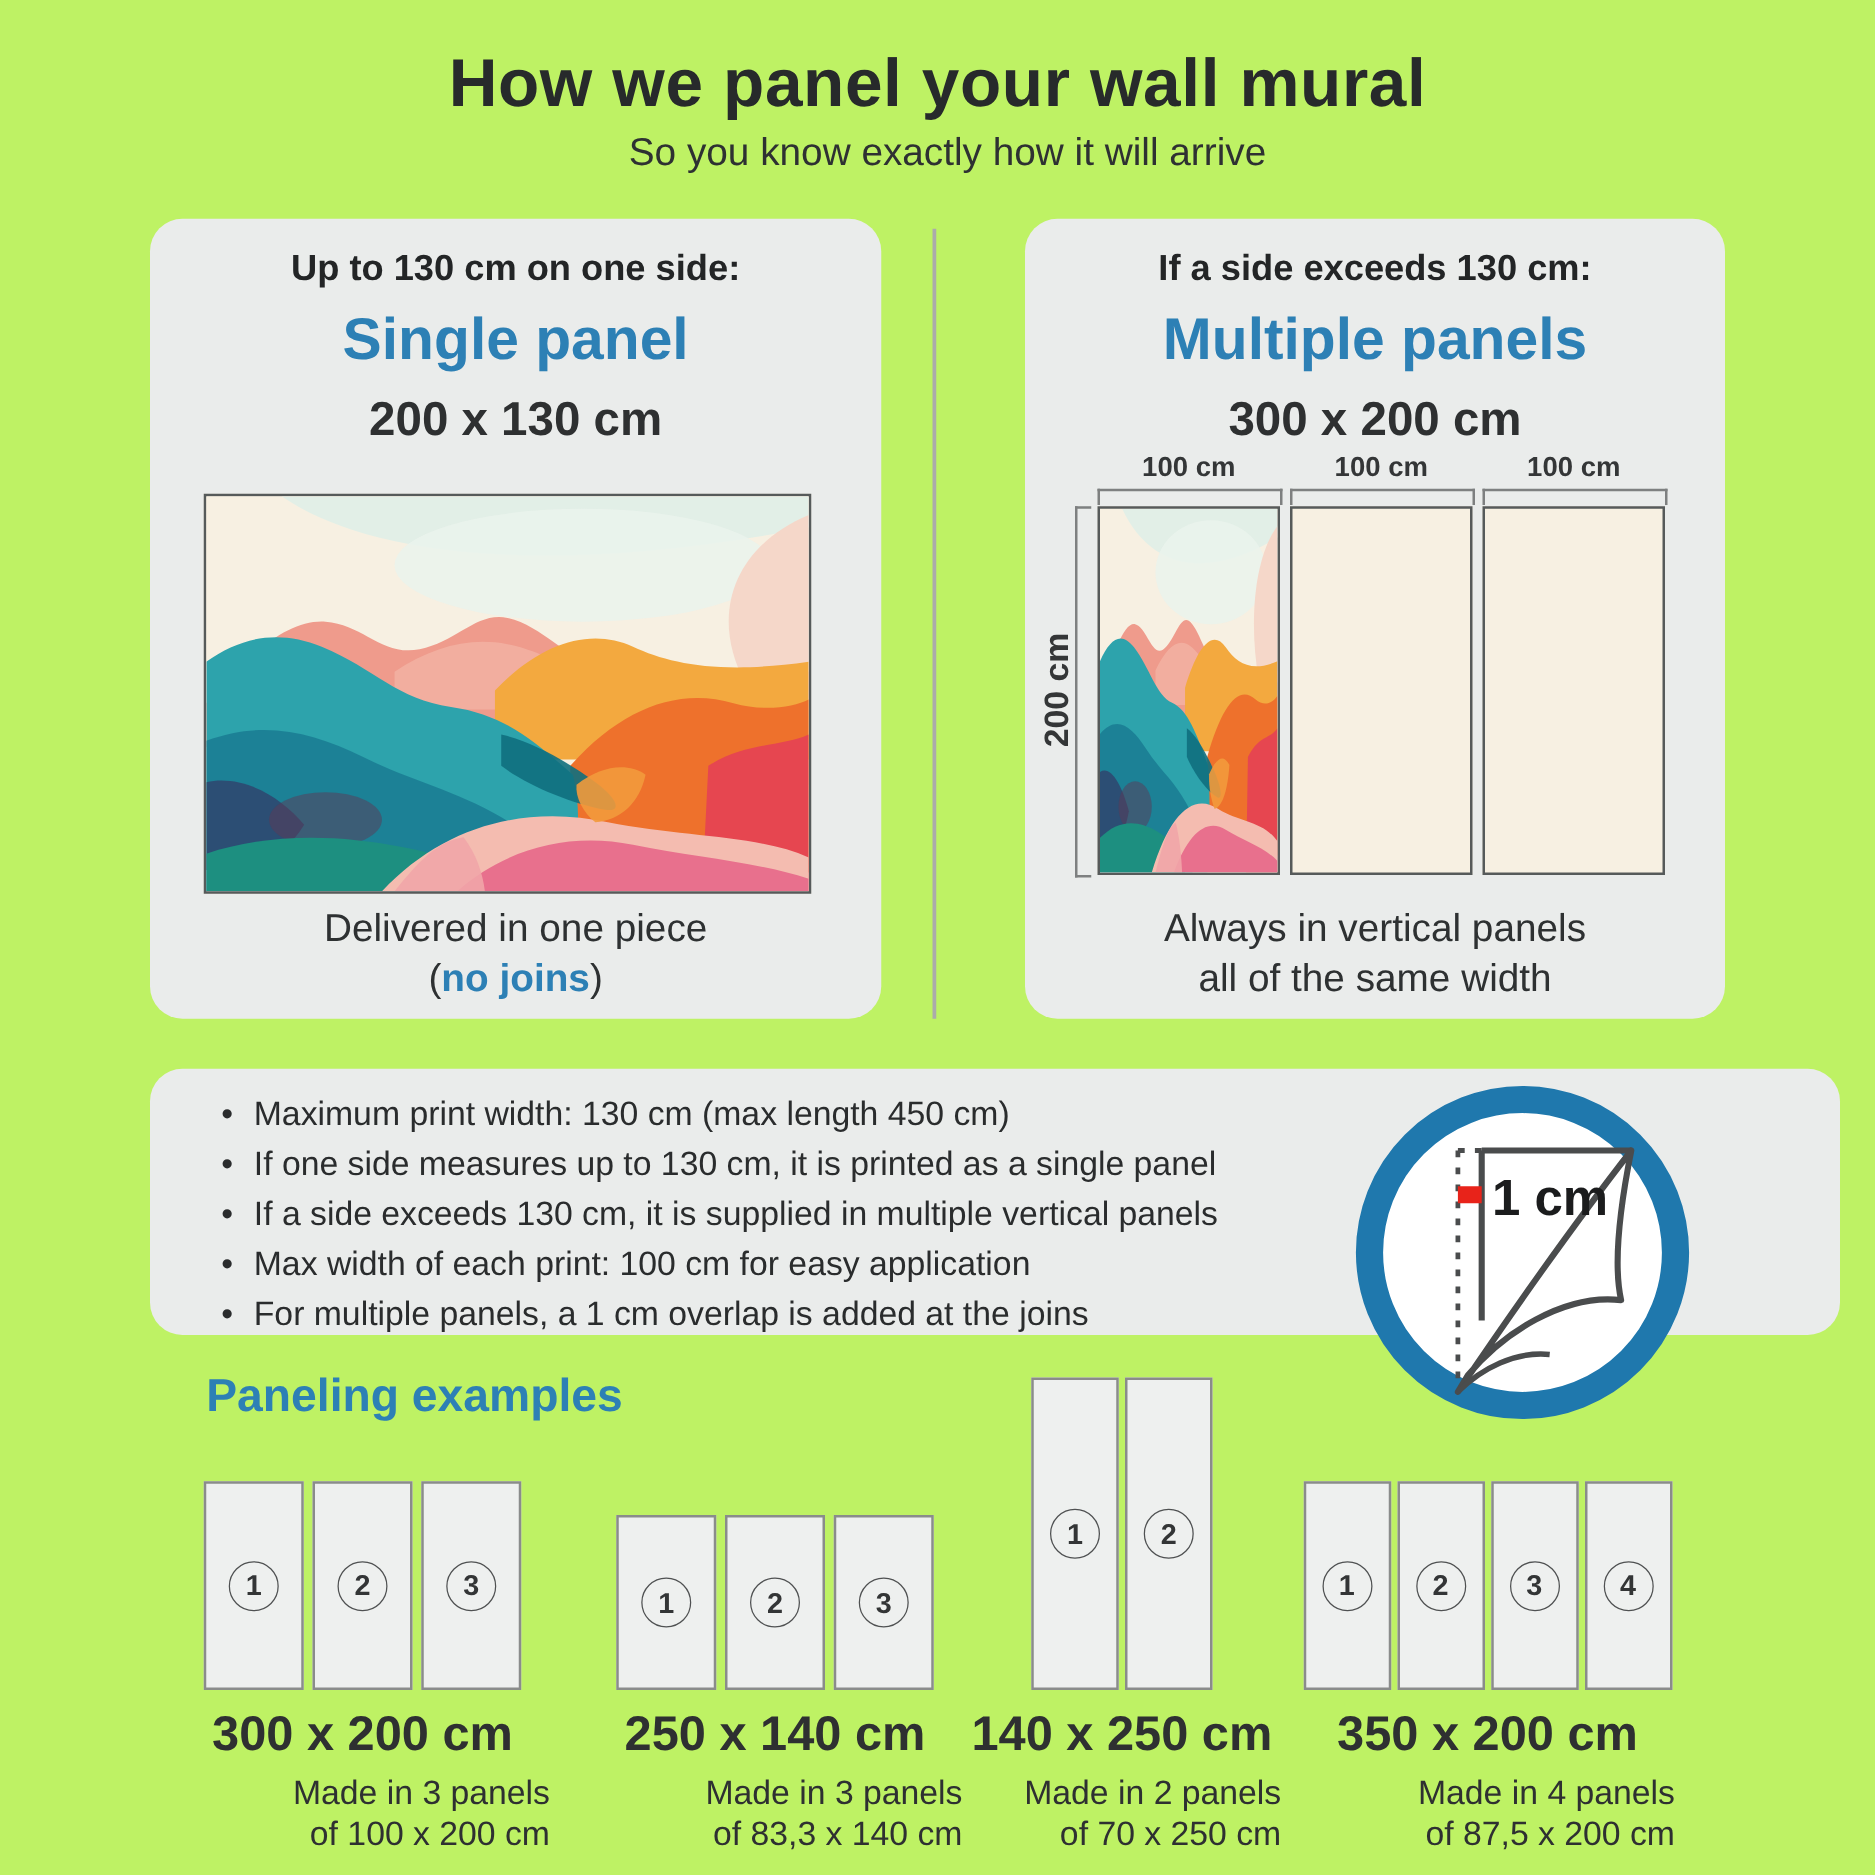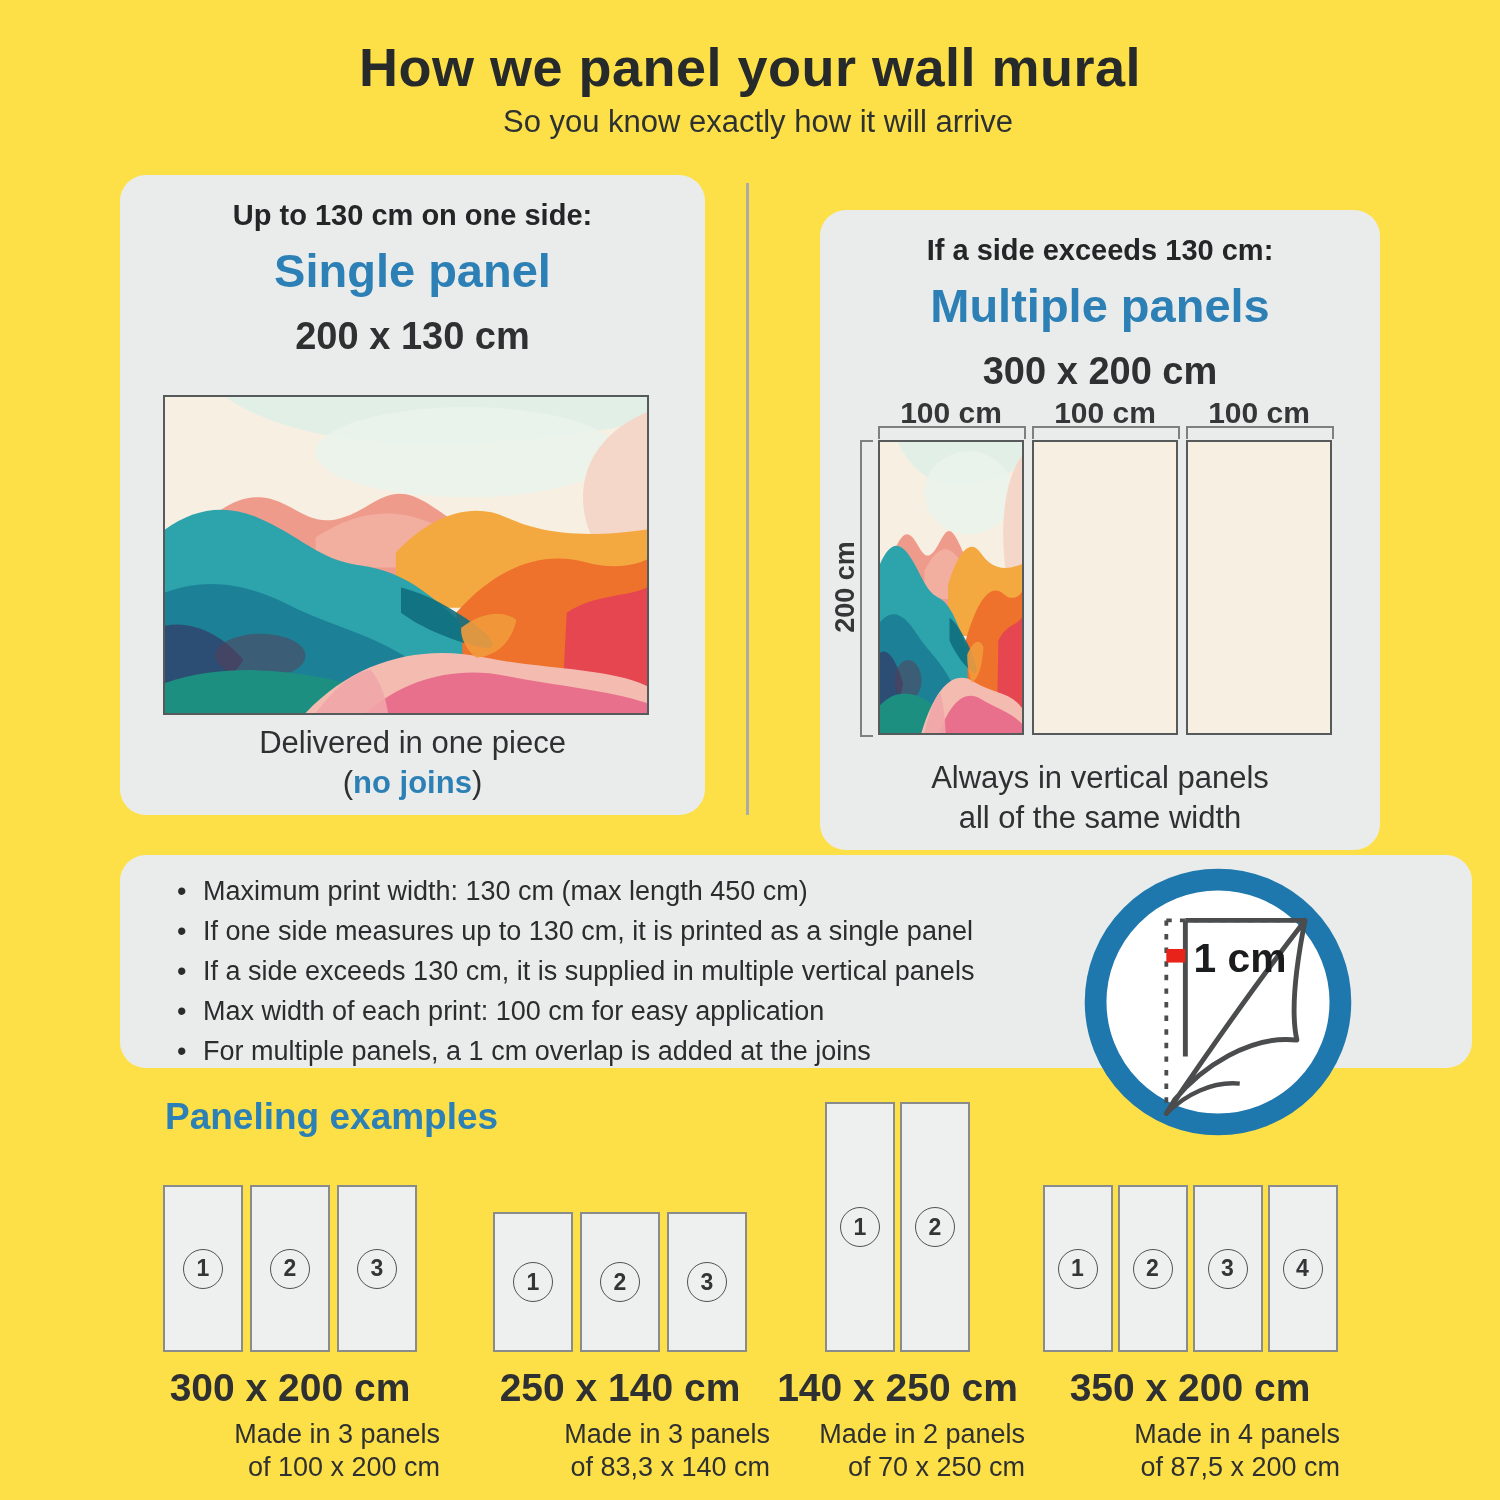"How we panel your wall" .stage { background: #fde047 -> #bef264 }
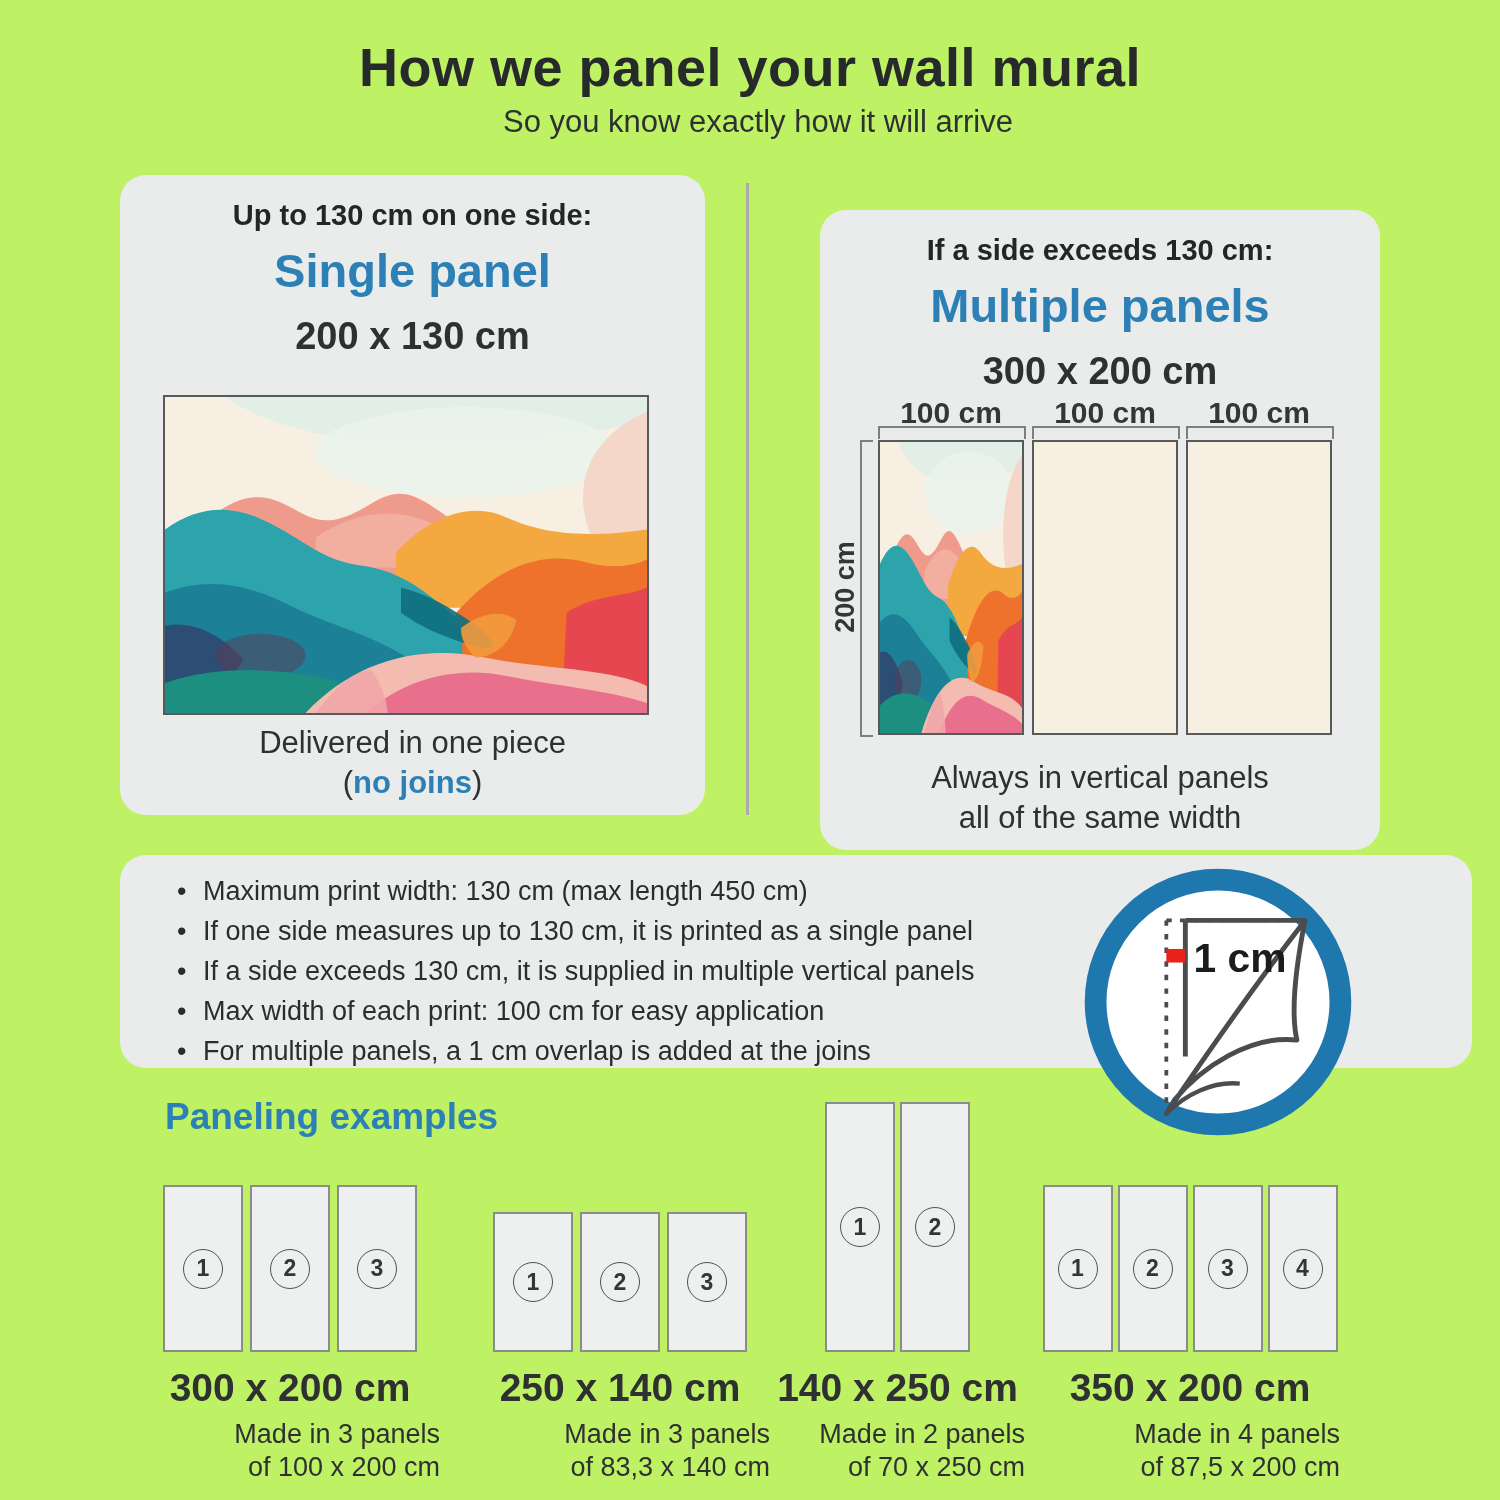"If a side exceeds 130 cm:" .card-multiple { margin-top: 35px -> none }
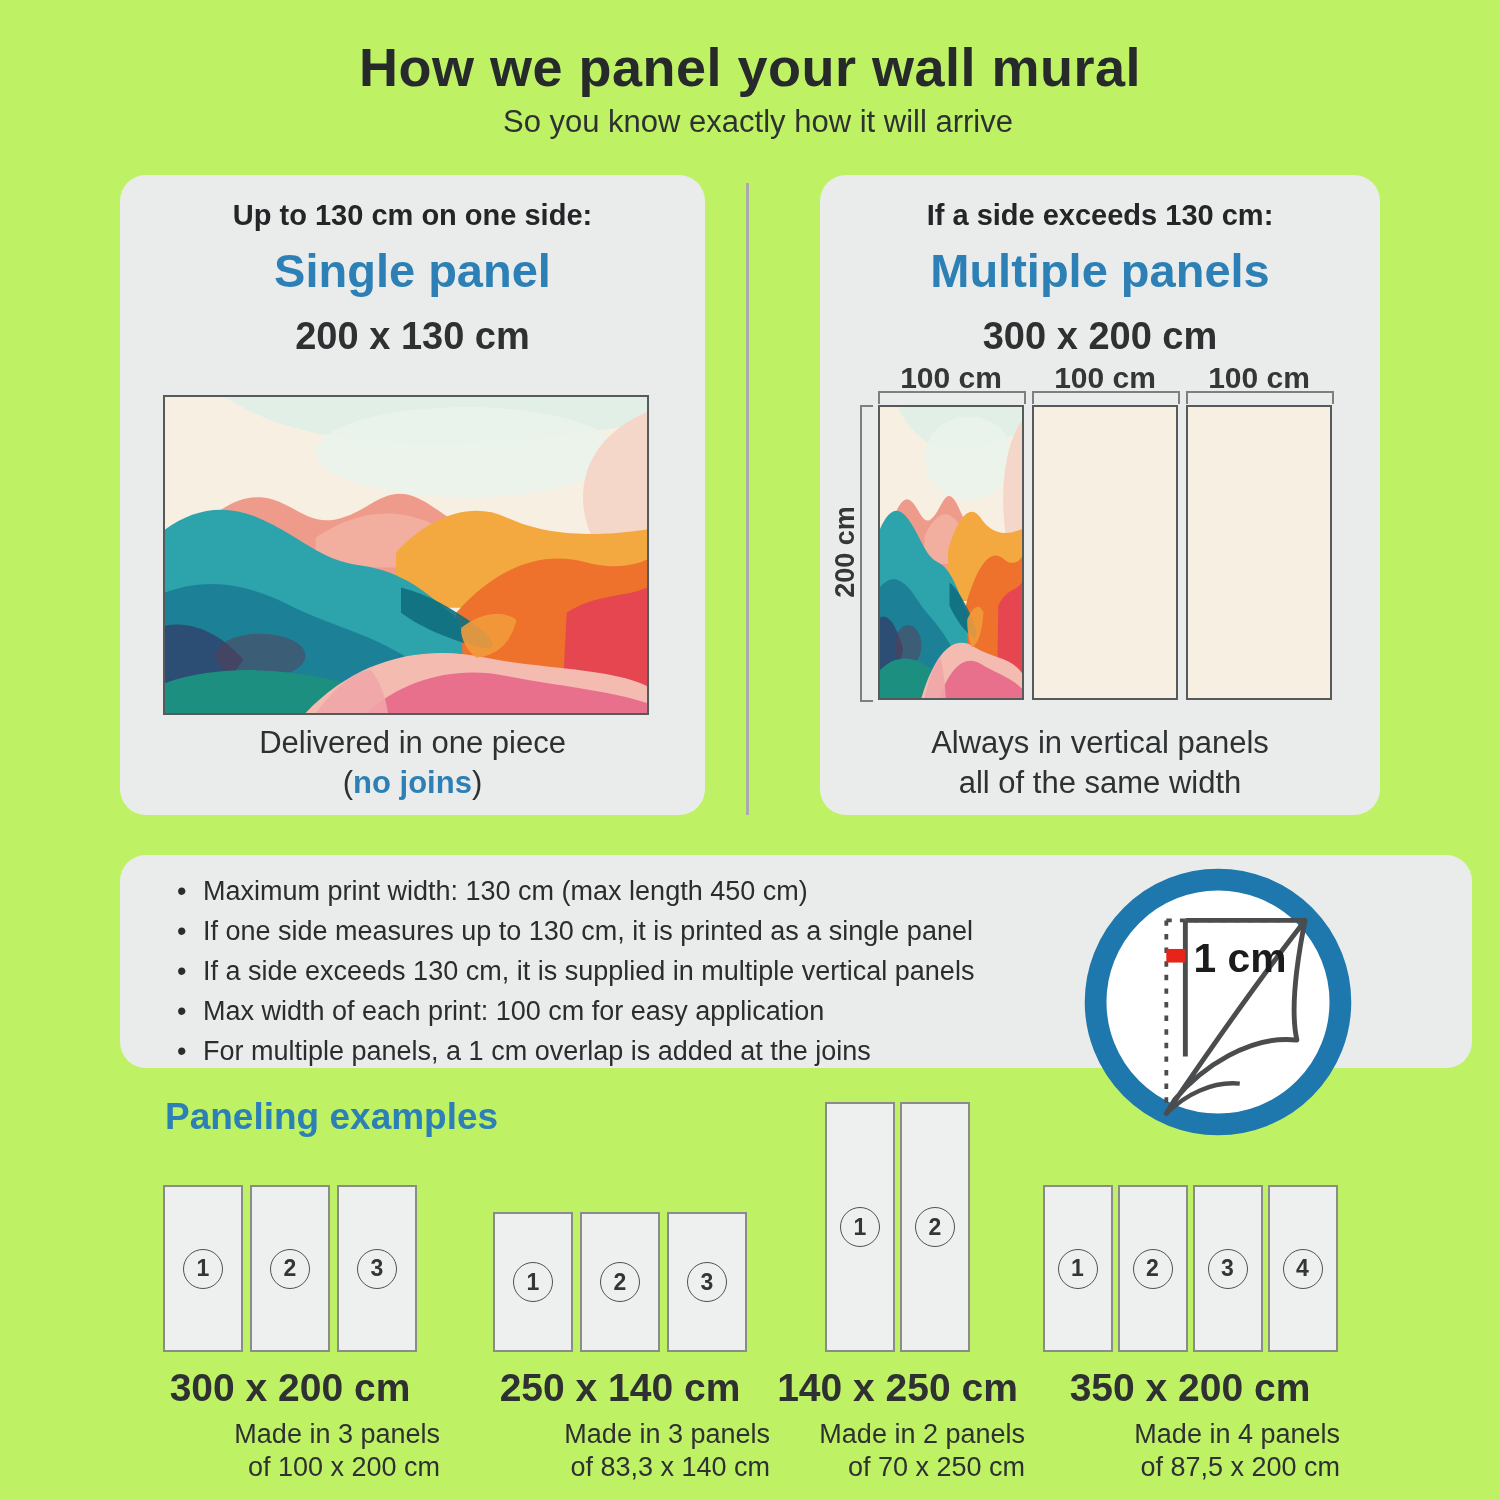"100 cm" .wlabel { font-size: 30px -> 22px }
